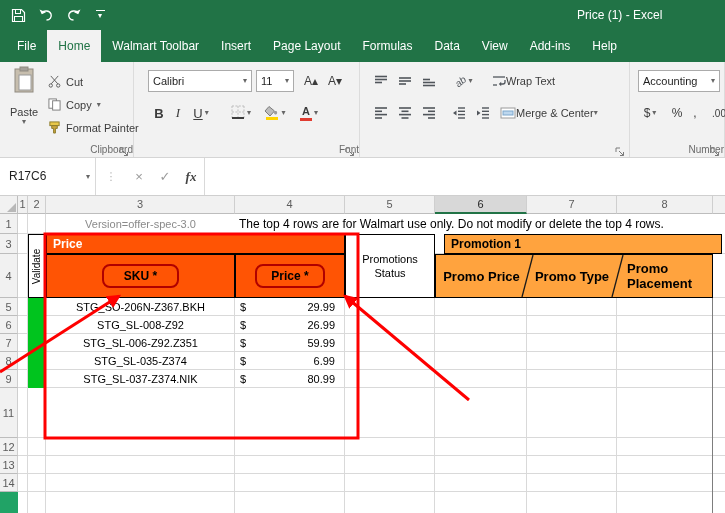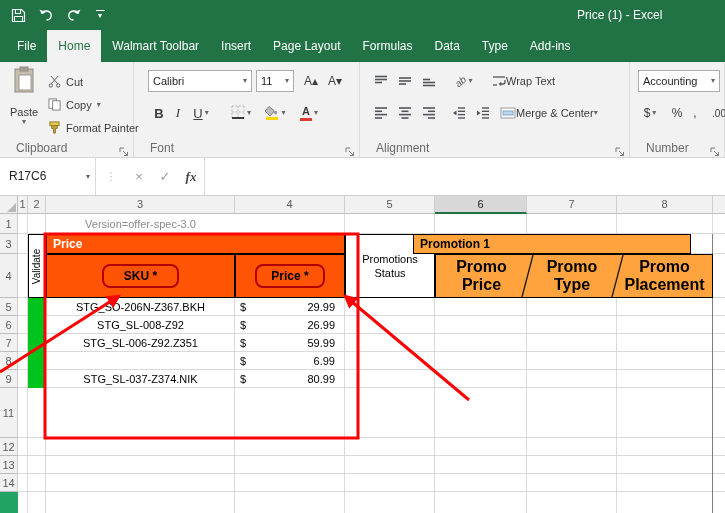"Type" div.rtab { text: Type -> View }
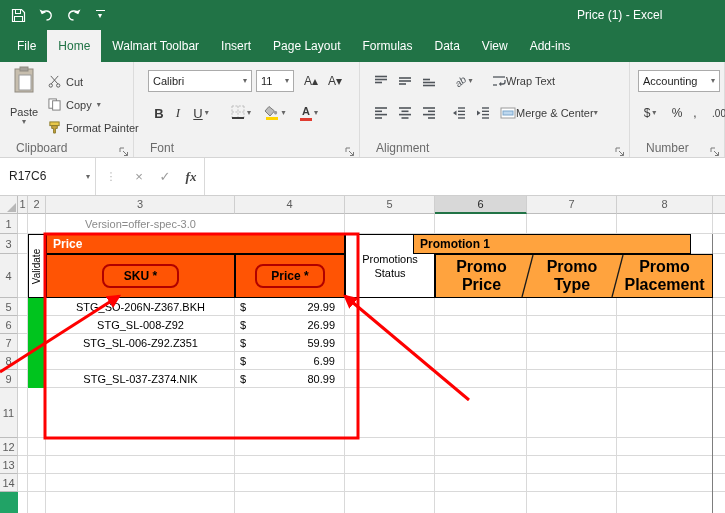"Help" div.rtab { html: none -> <div>Help</div> }
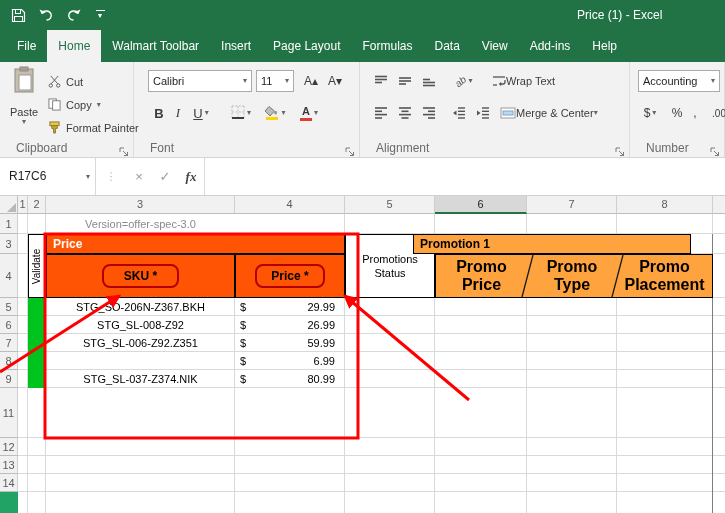"Clipboard" .glabel { font-size: 12px -> 10px; text-align: left -> right }
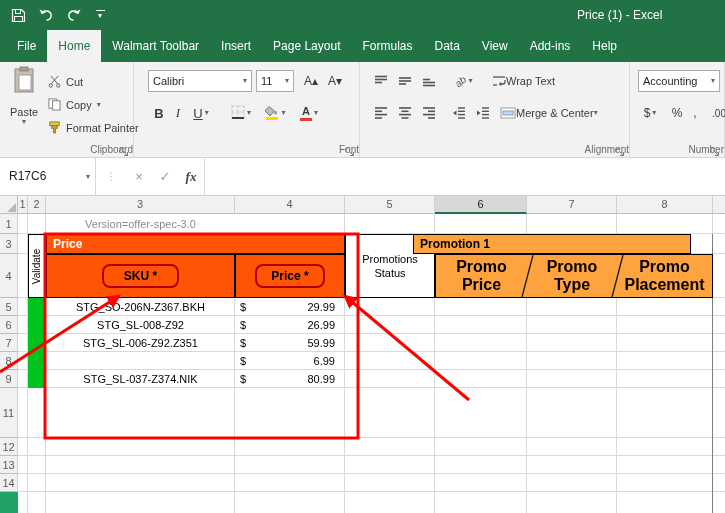"Alignment" div.glabel { html: <div>Alignment</div> -> none }
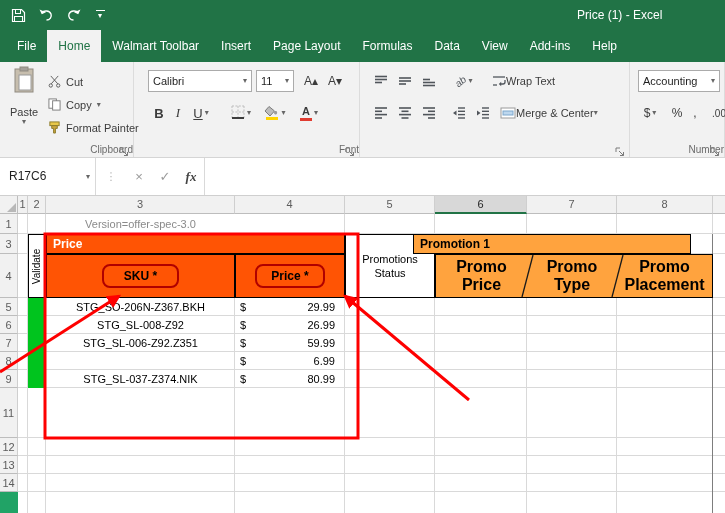"The top 4 rows are" div.mcell { html: none -> <div>The top 4 rows are for Walmart use only. Do not modify or delete the top 4 rows.</div> }
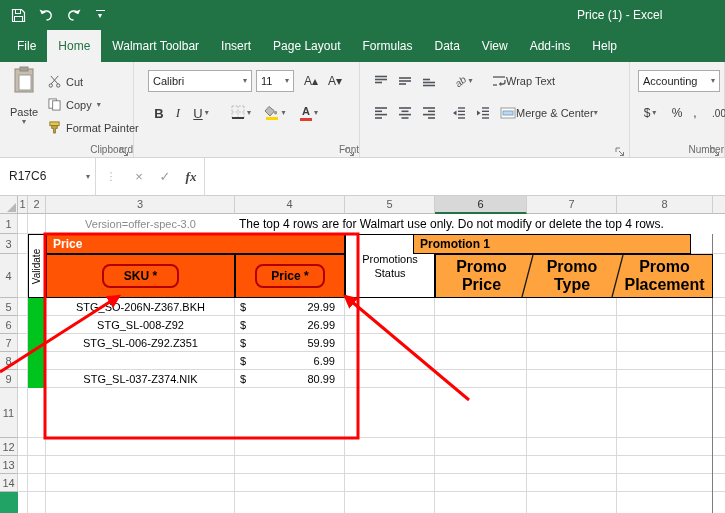"Promotion 1" div.mcell { left: 413px -> 444px }
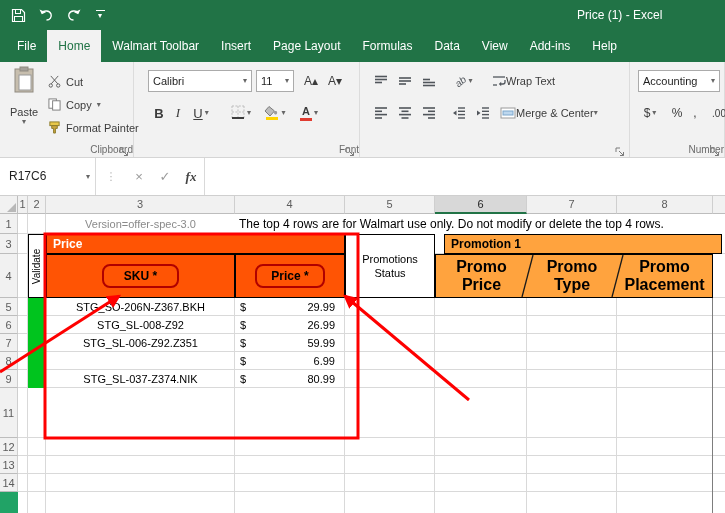"Promo Price" .mcell.amber { font-size: 16px -> 13px; text-align: center -> none }
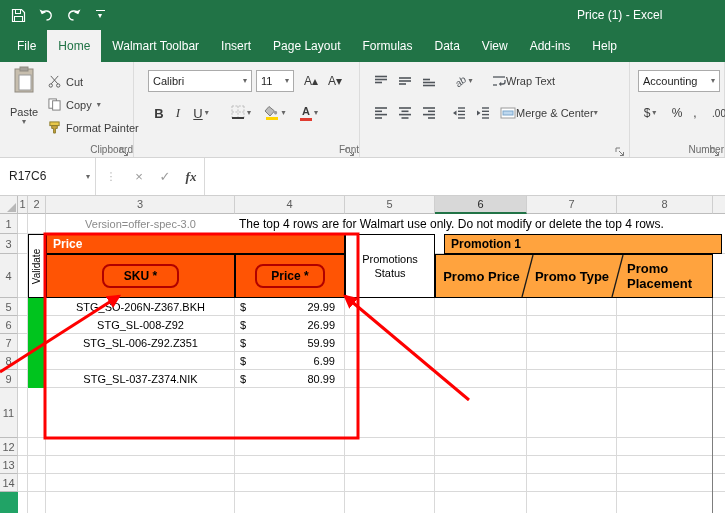"STG_SL-035-Z374" div.cell { html: none -> <div>STG_SL-035-Z374</div> }
